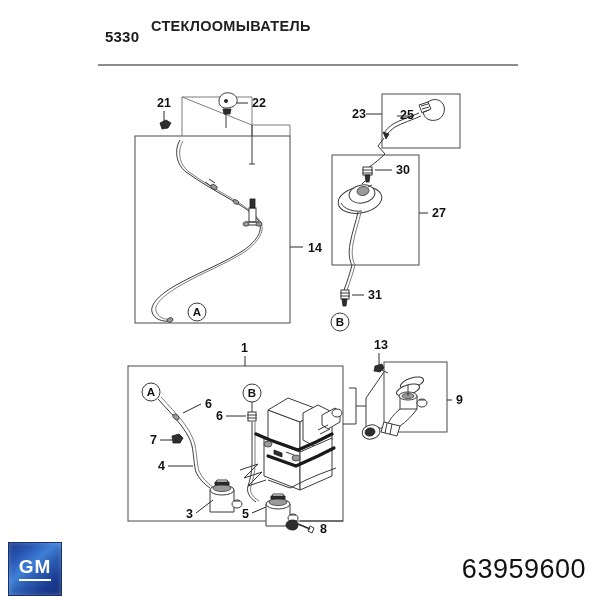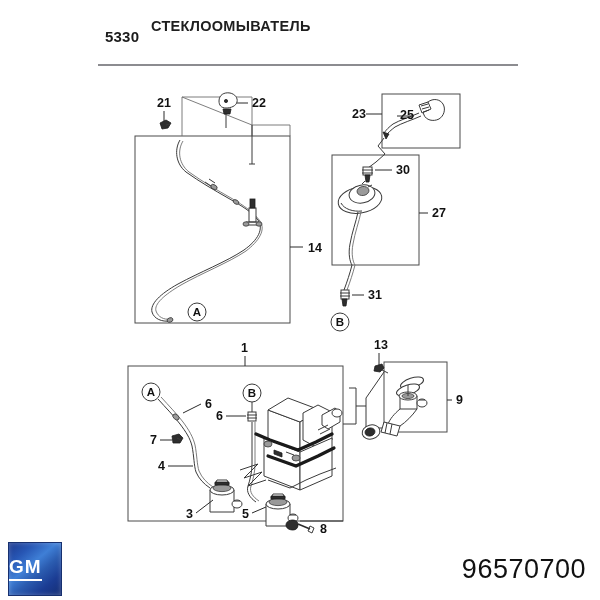"GM" .gm-logo { justify-content: none -> center }
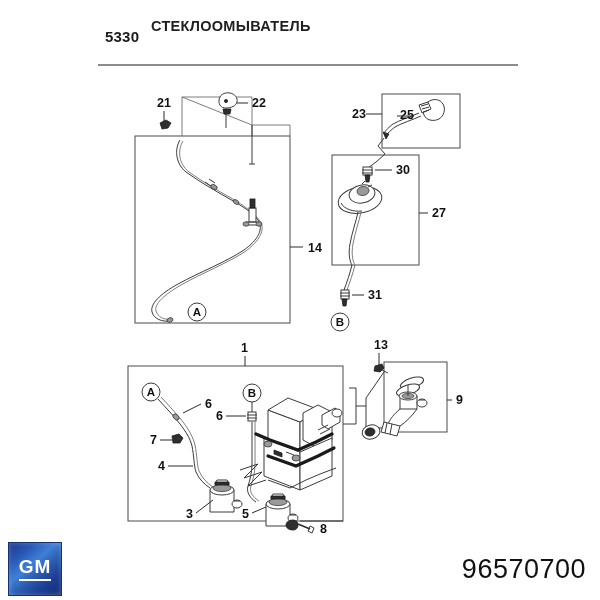"96570700" div.part-number { text: 96570700 -> 63959600 }
